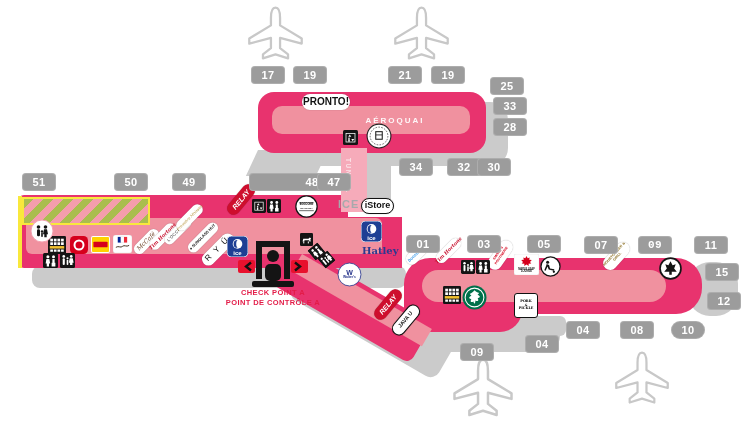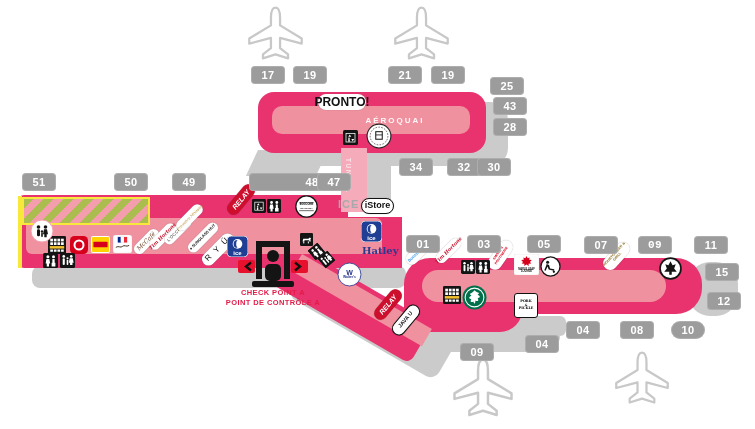"PRONTO!" div.item { font-size: 12px -> 10px; left: 318px -> 302px }
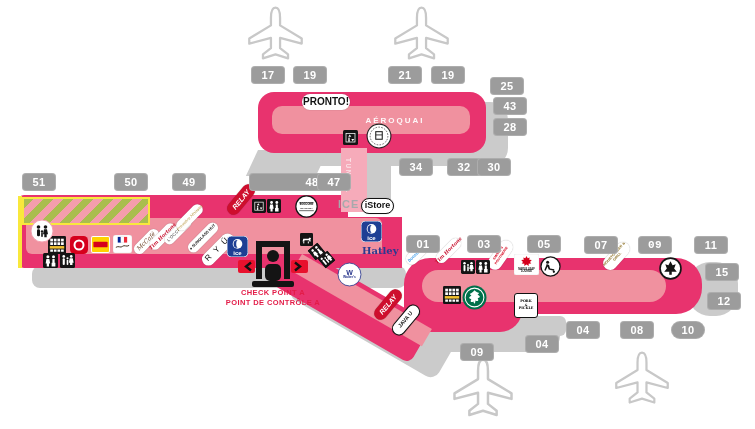"43" div.chip { text: 43 -> 33 }
